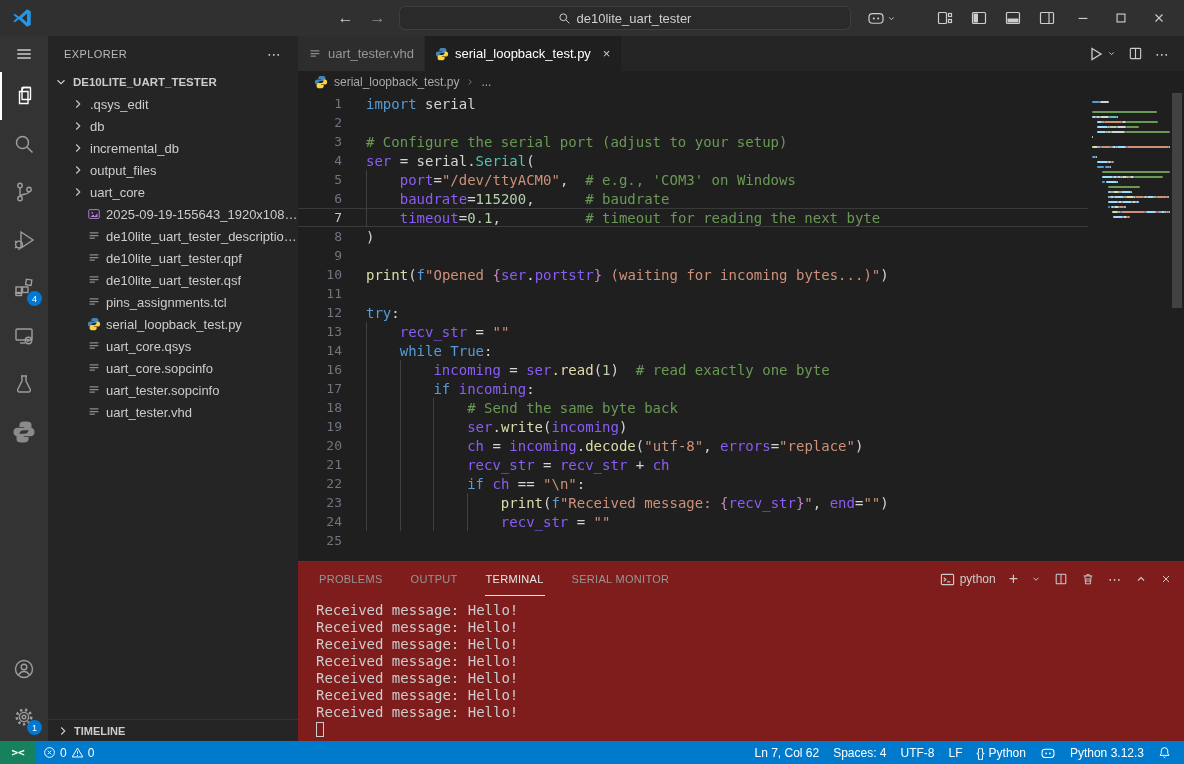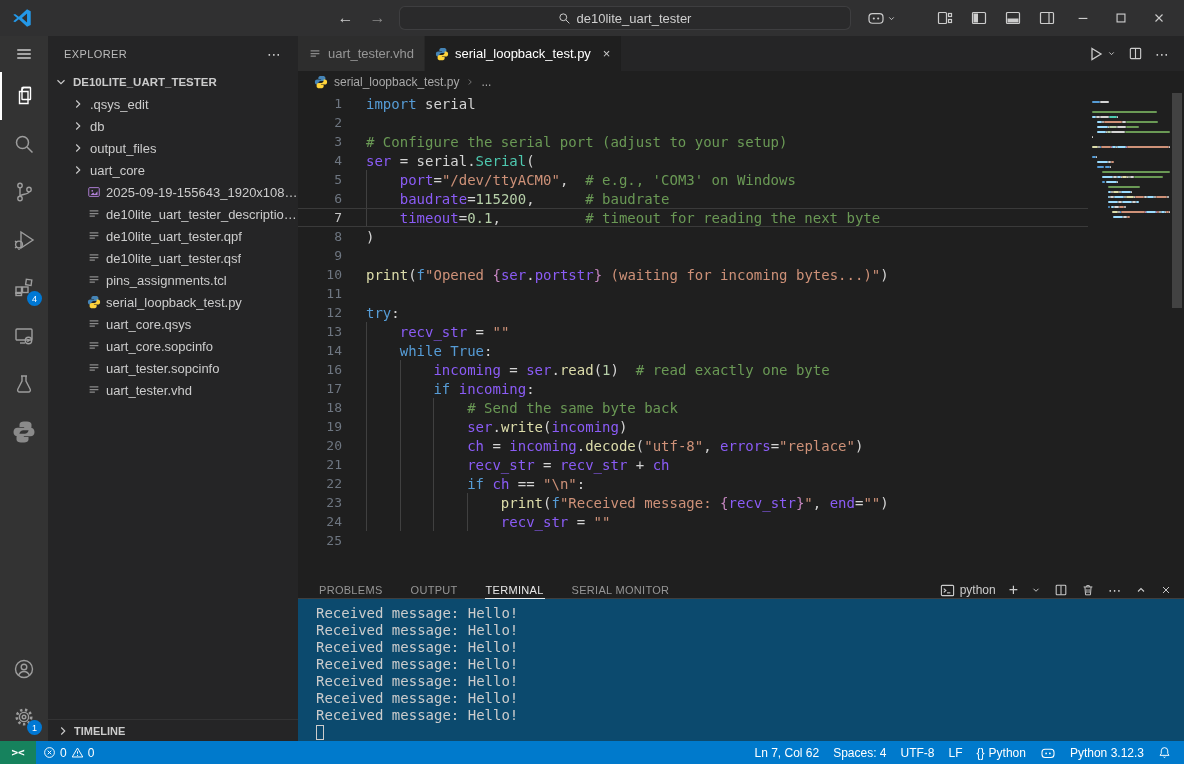"incremental_db" div.tree-row { html: none -> <div> <span> <svg> <path></path> </svg> </span> <span>incremental_db</span> </div> }
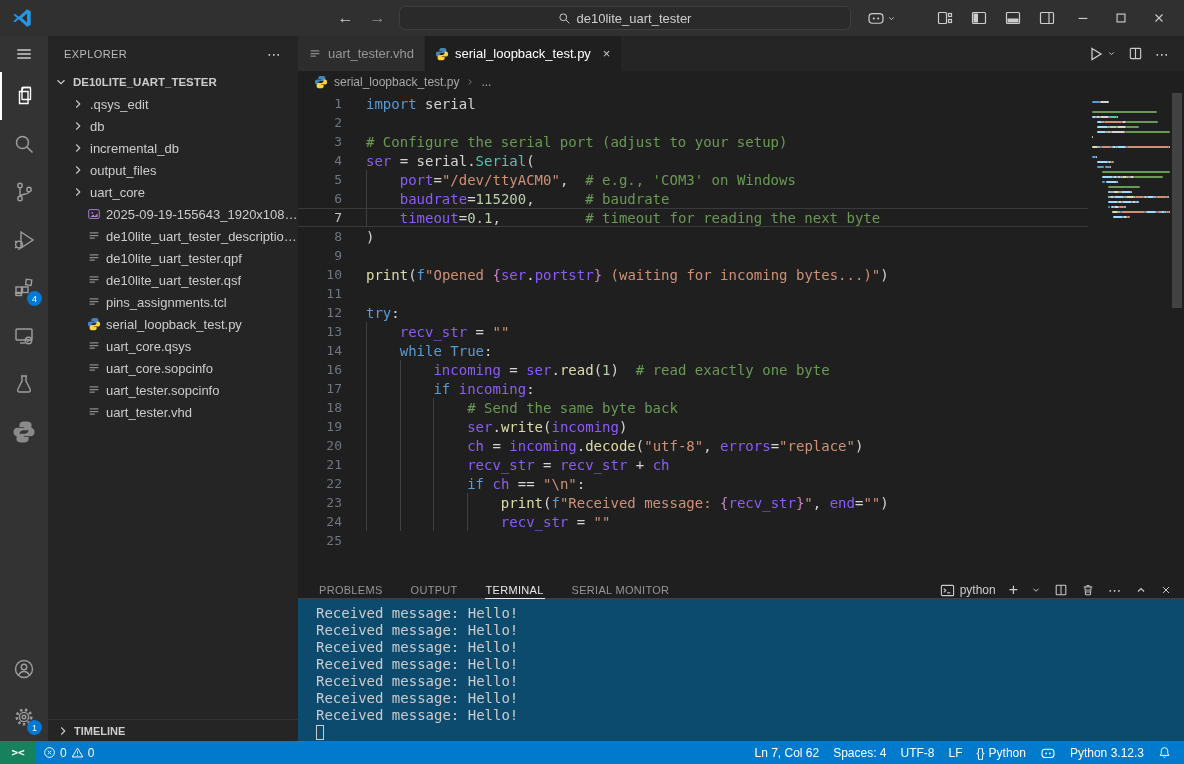"PROBLEMS" .panel { background: #0c4a6e -> #7f1d1d; height: 143px -> 180px }
